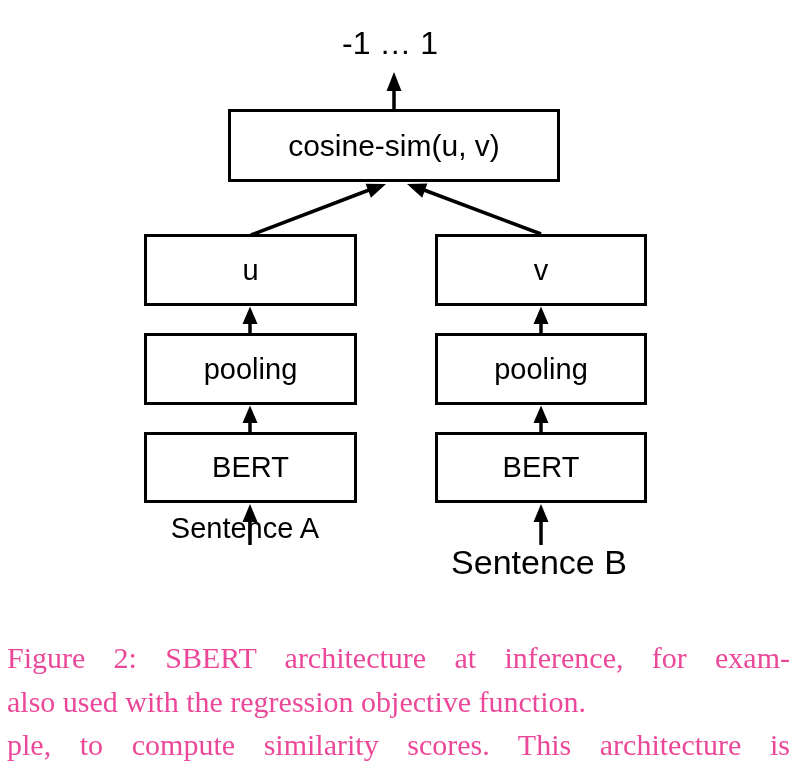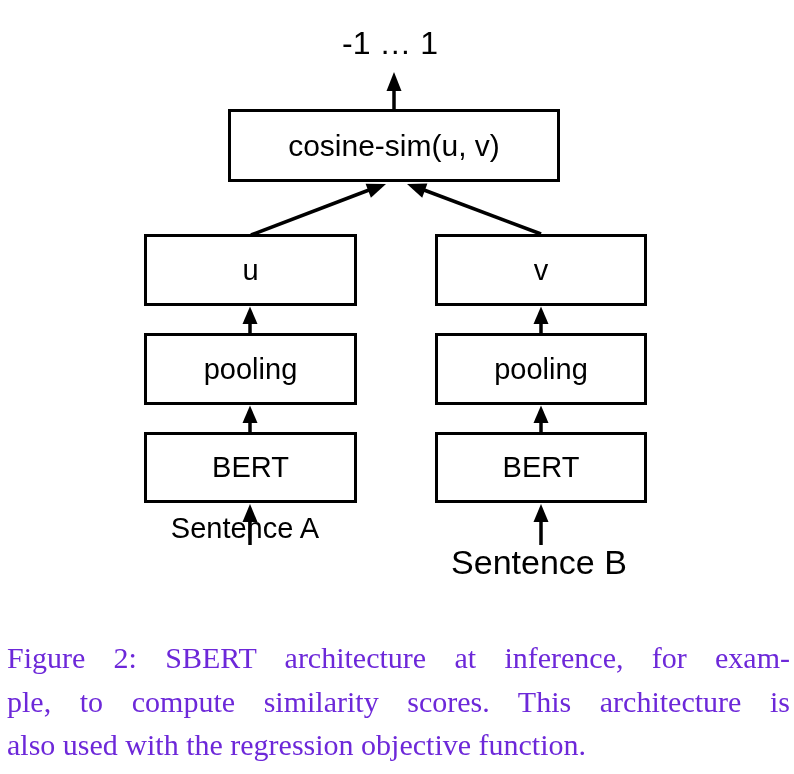"Figure 2: SBERT architecture at" .caption { color: #6d28d9 -> #ec4899 }
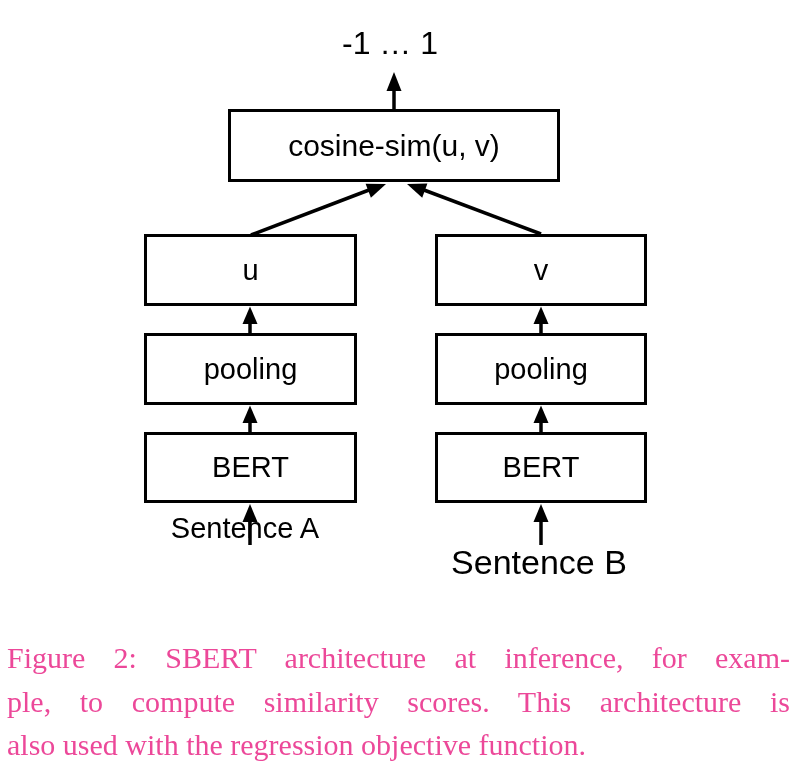"ple, to compute similarity scores." div.cap-line { order: before "also used with the regression" -> after "also used with the regression" }
